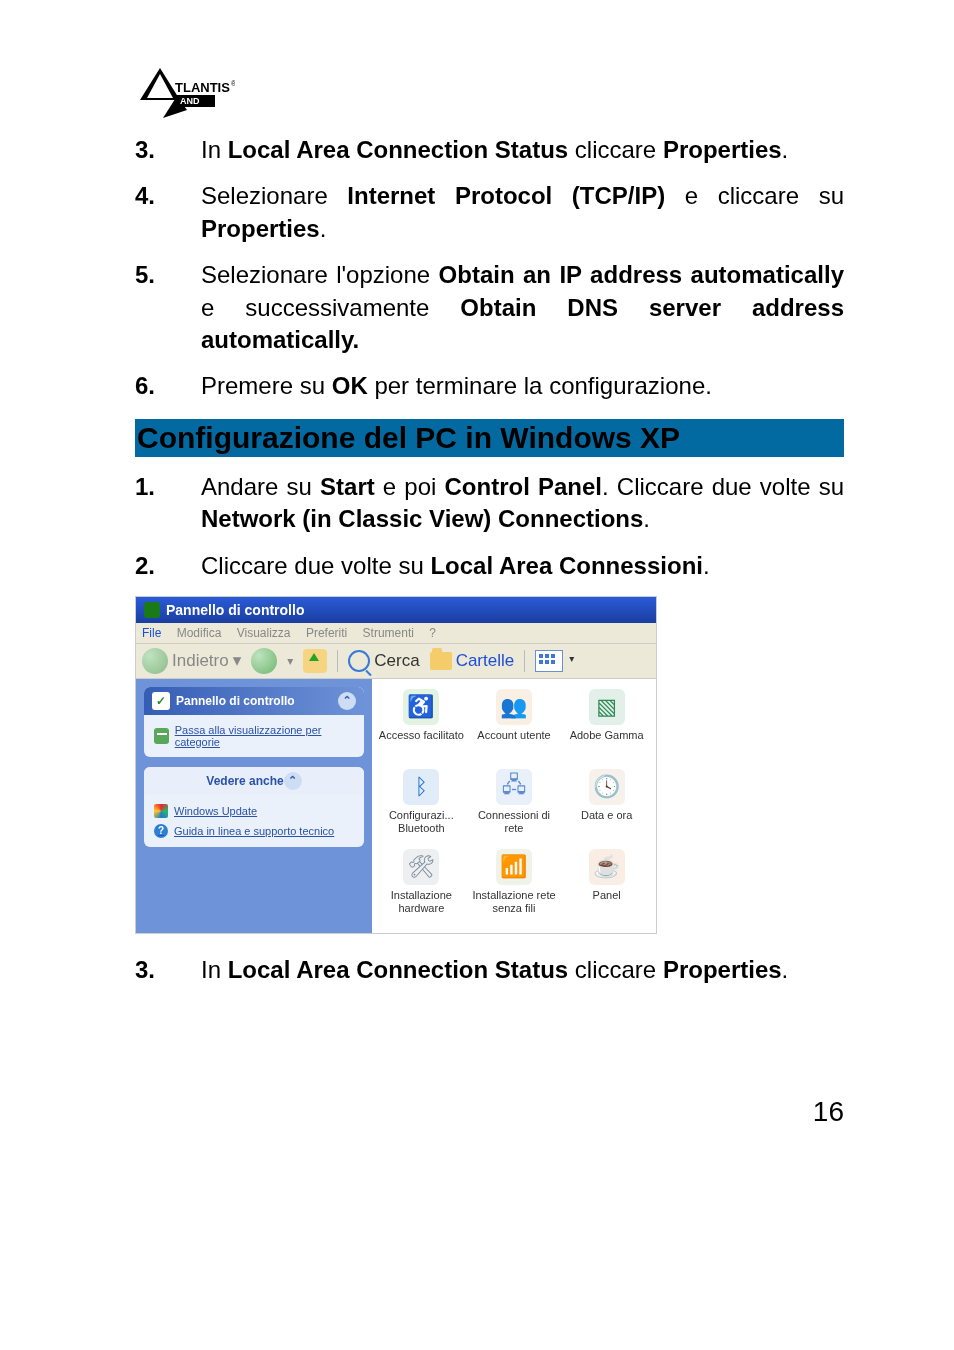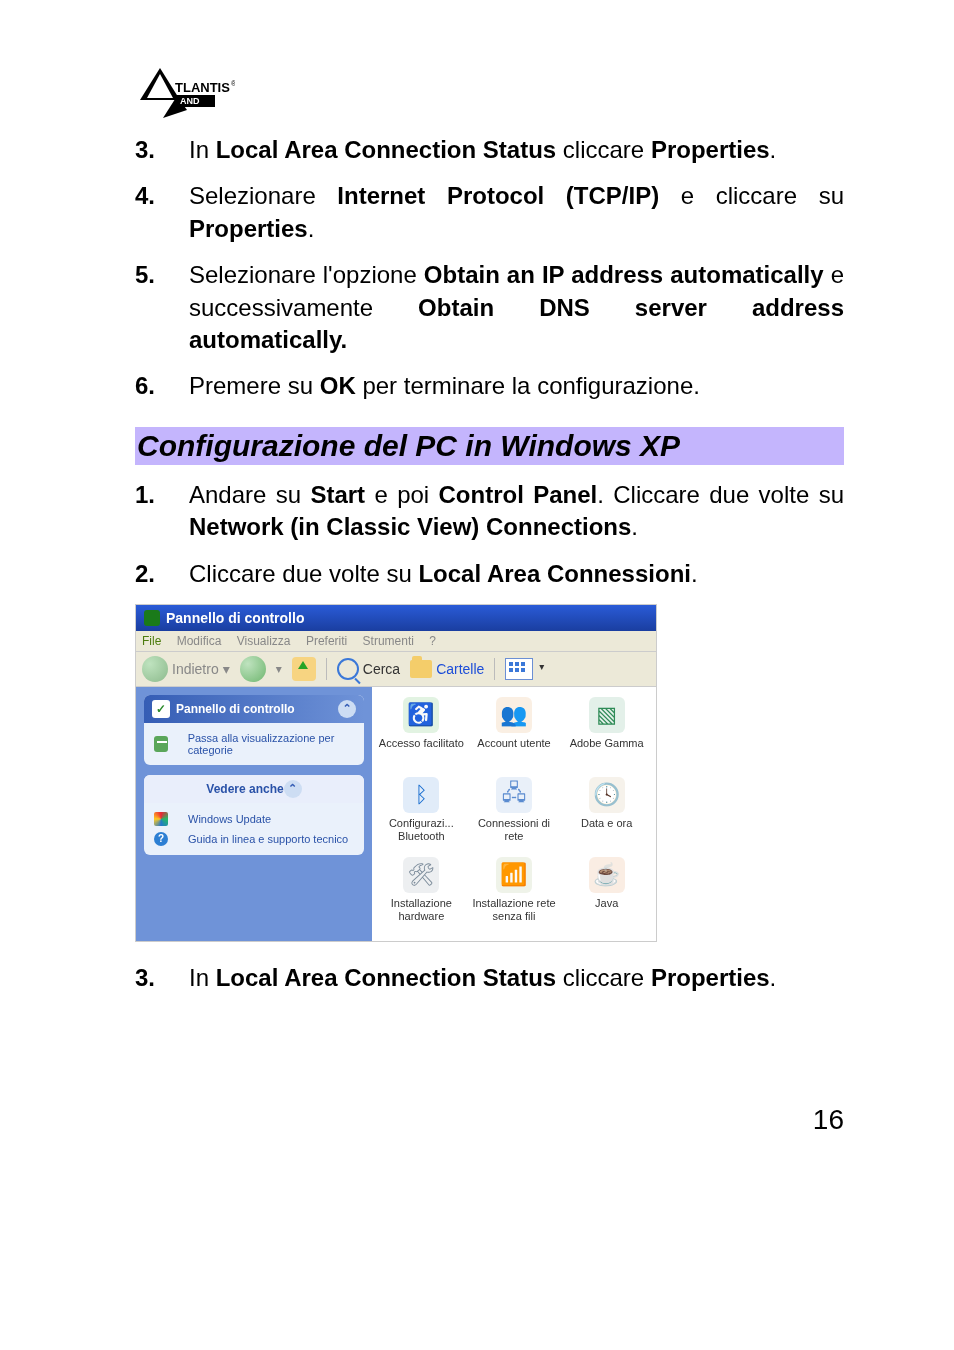"In Local Area Connection Status" .ol-body { margin-left: none -> 12px }
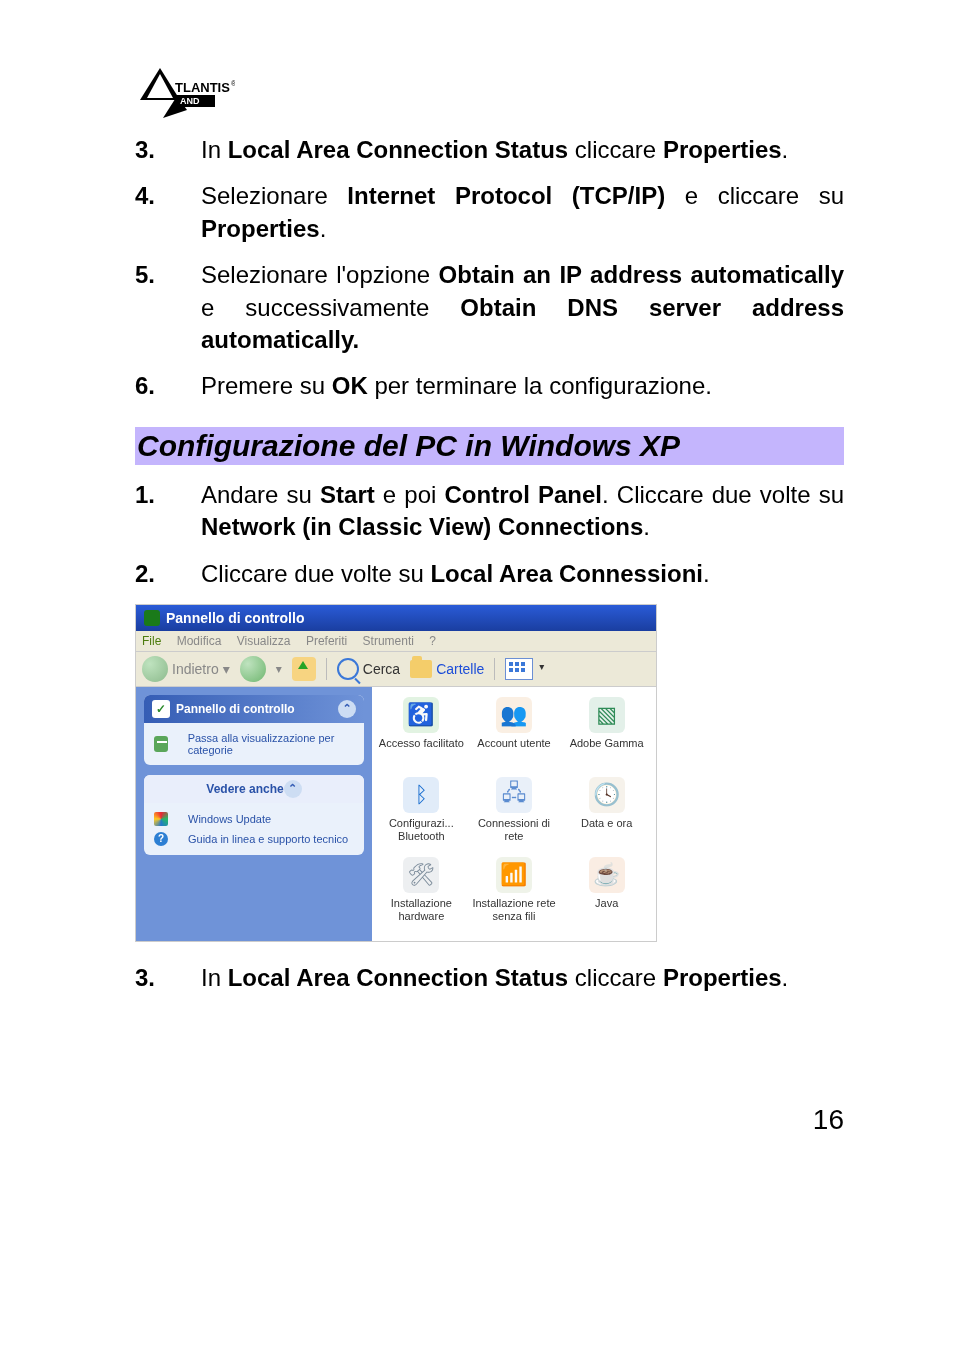"Configurazione del PC in Windows" .section-title { background: #c4b5fd -> #0369a1; font-style: italic -> none; margin: 24px 0 12px 0 -> 16px 0 12px 0 }
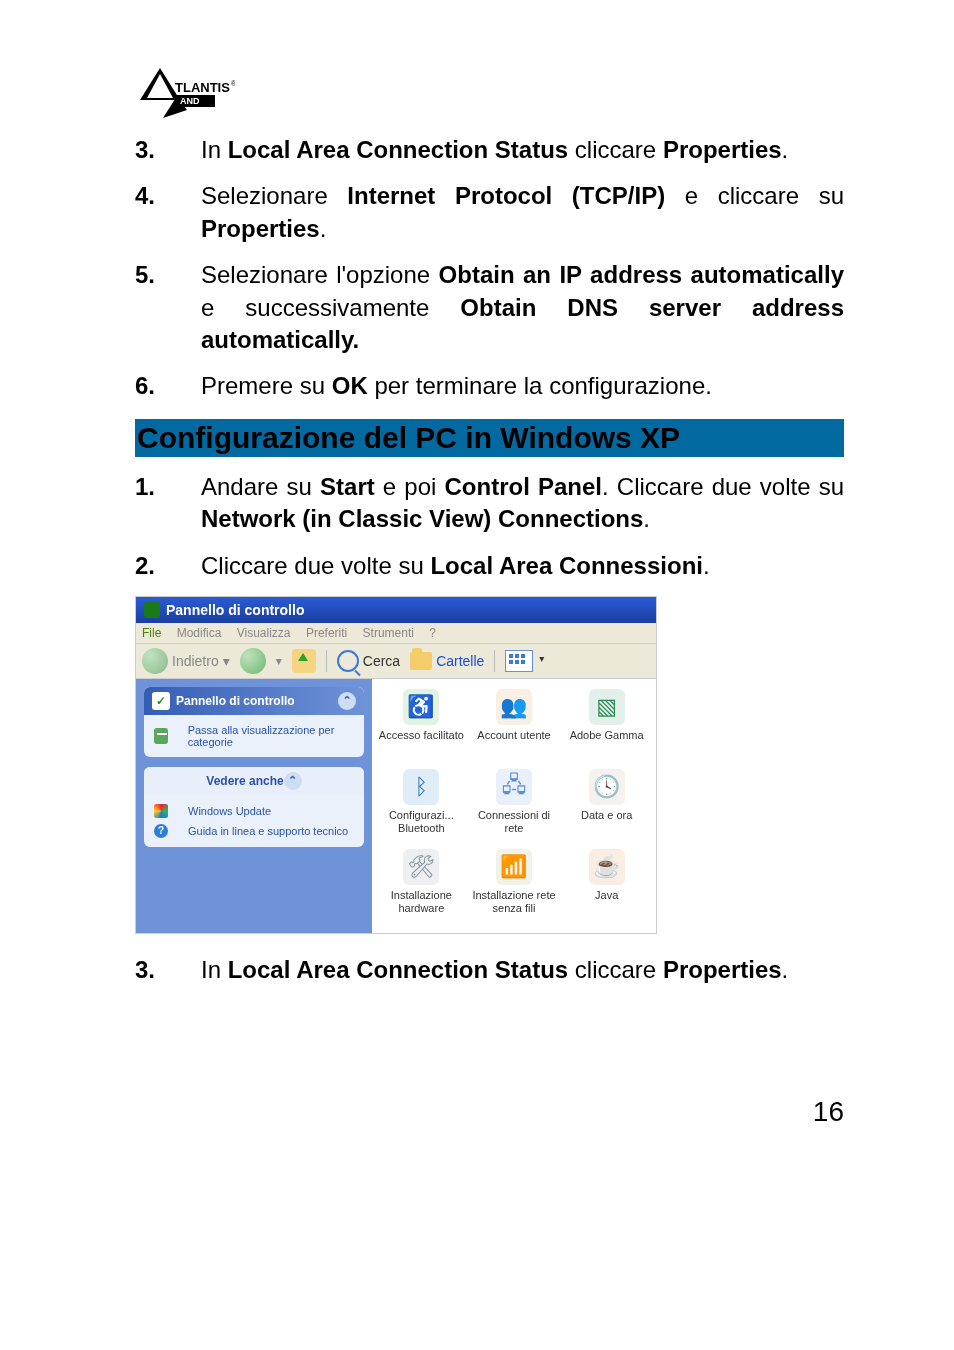"File" .menubar .file { color: #4d7c0f -> #1d4ed8 }
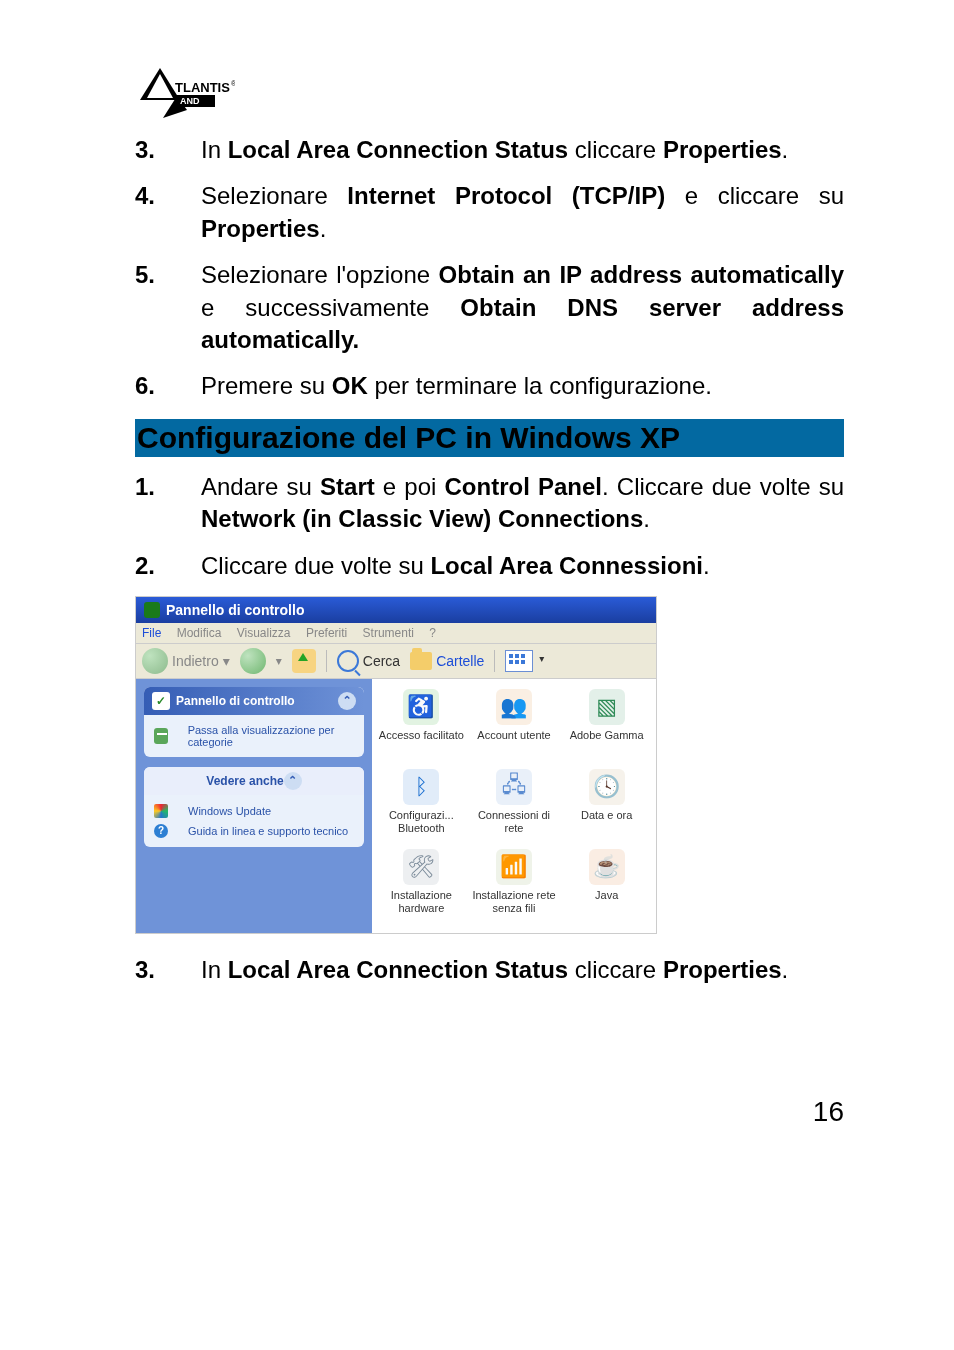"Indietro" .tb-btn { font-size: 14px -> 17px }
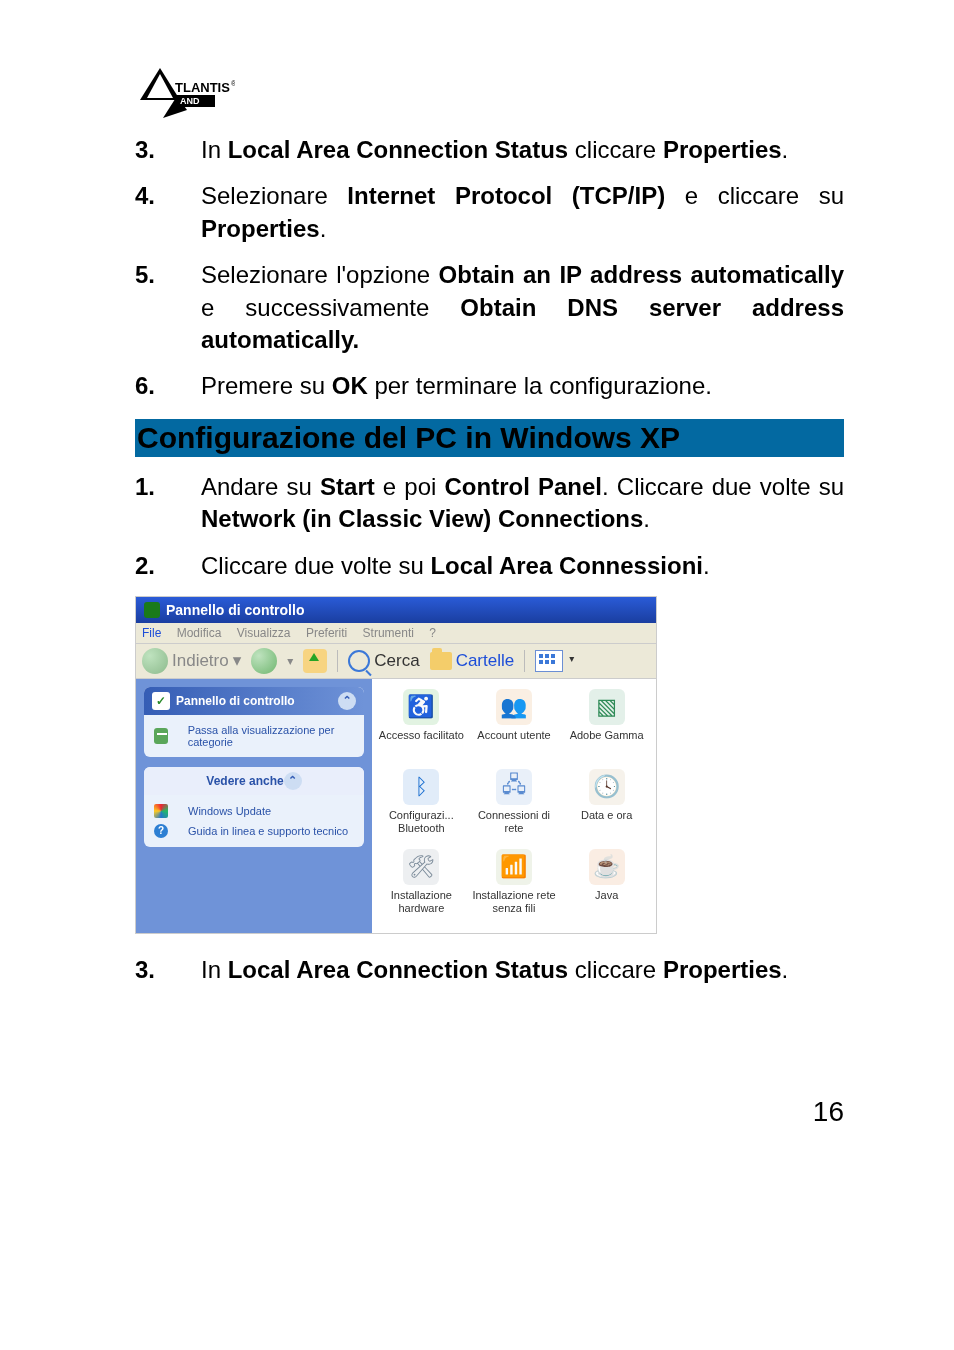"Passa alla visualizzazione per categorie" .pane-link { gap: 20px -> 6px; text-decoration: none -> underline }
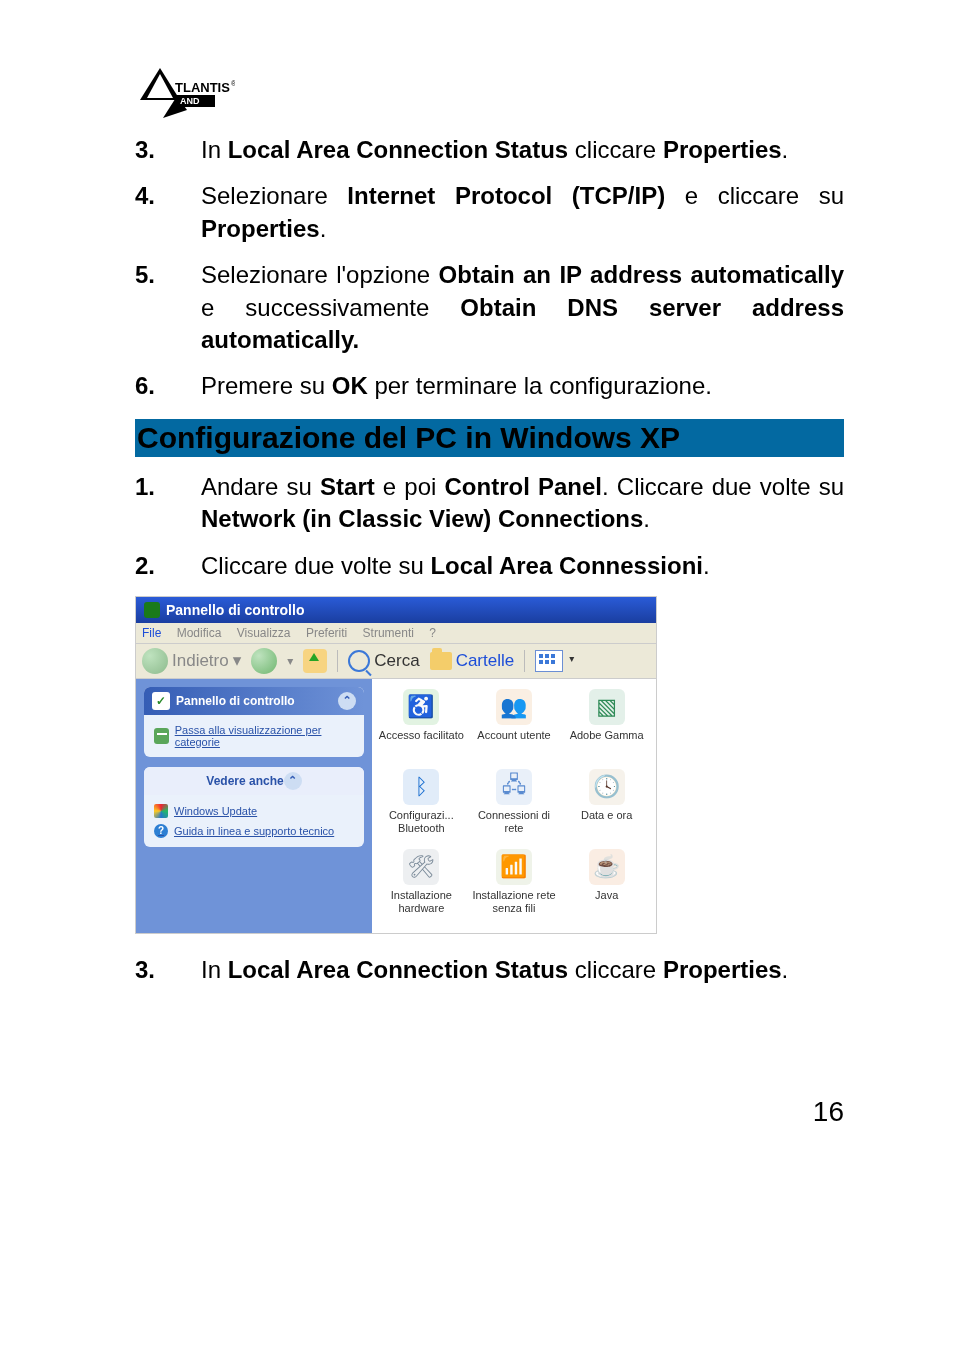"Java" div.cp-label { text: Java -> Panel }
